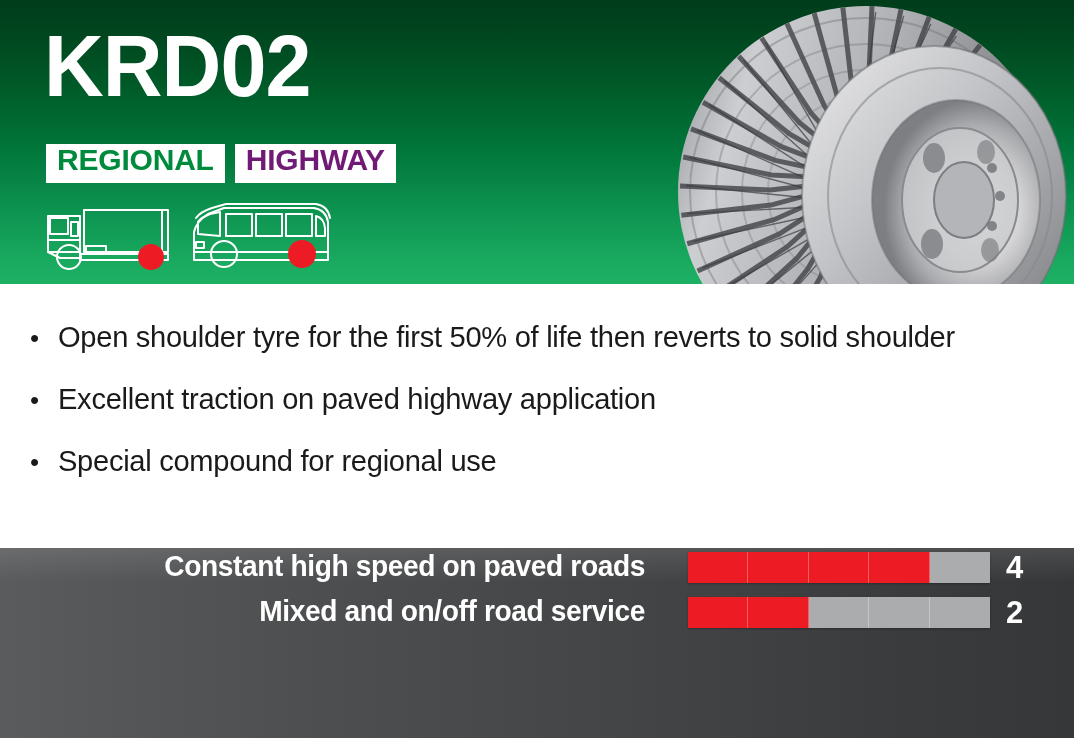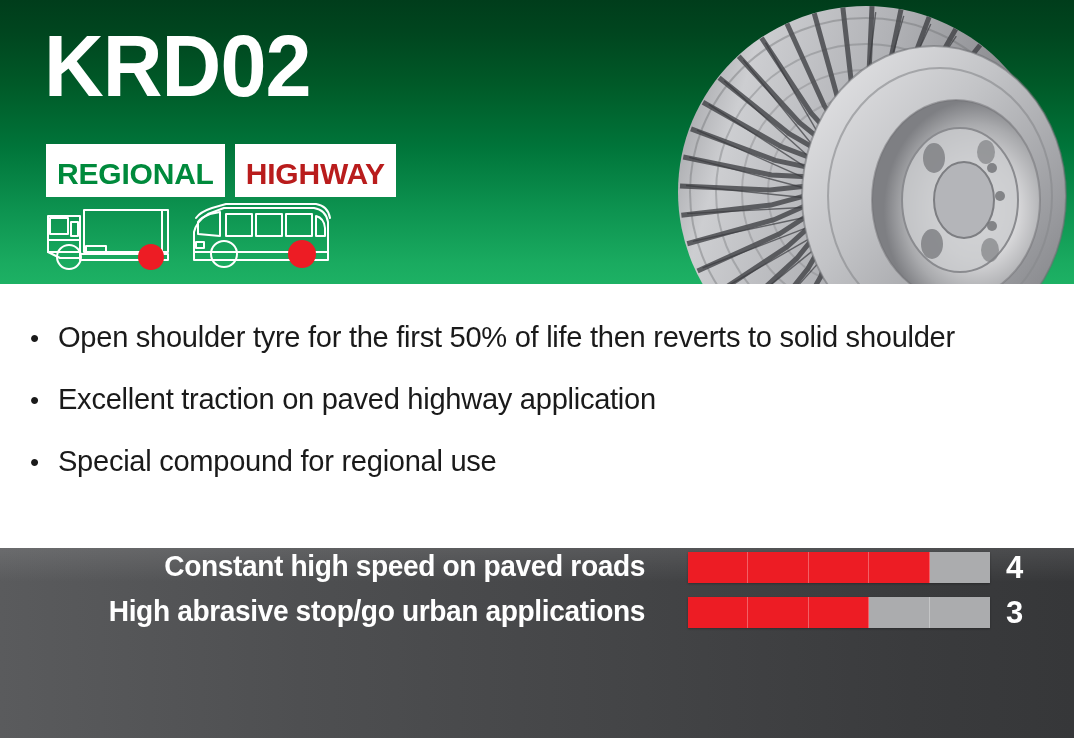"REGIONAL" .badge { padding: 15px 11px 8px 11px -> 1px 11px 8px 11px }
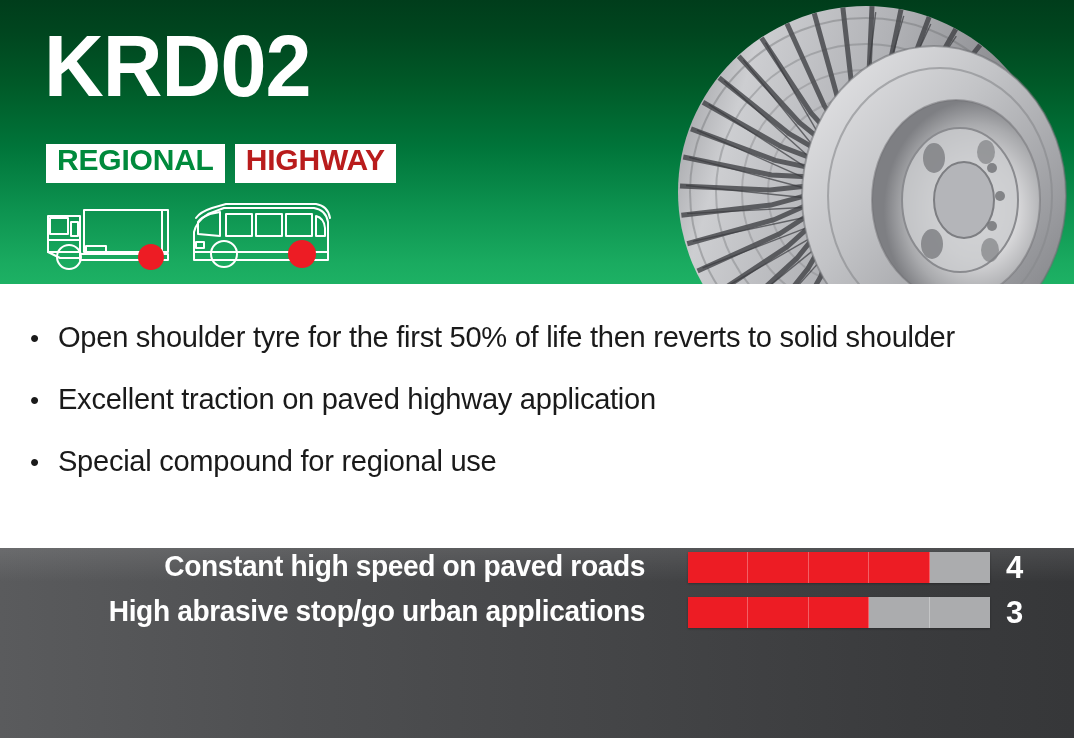"HIGHWAY" .badge.highway { color: #b91c1c -> #701a75 }
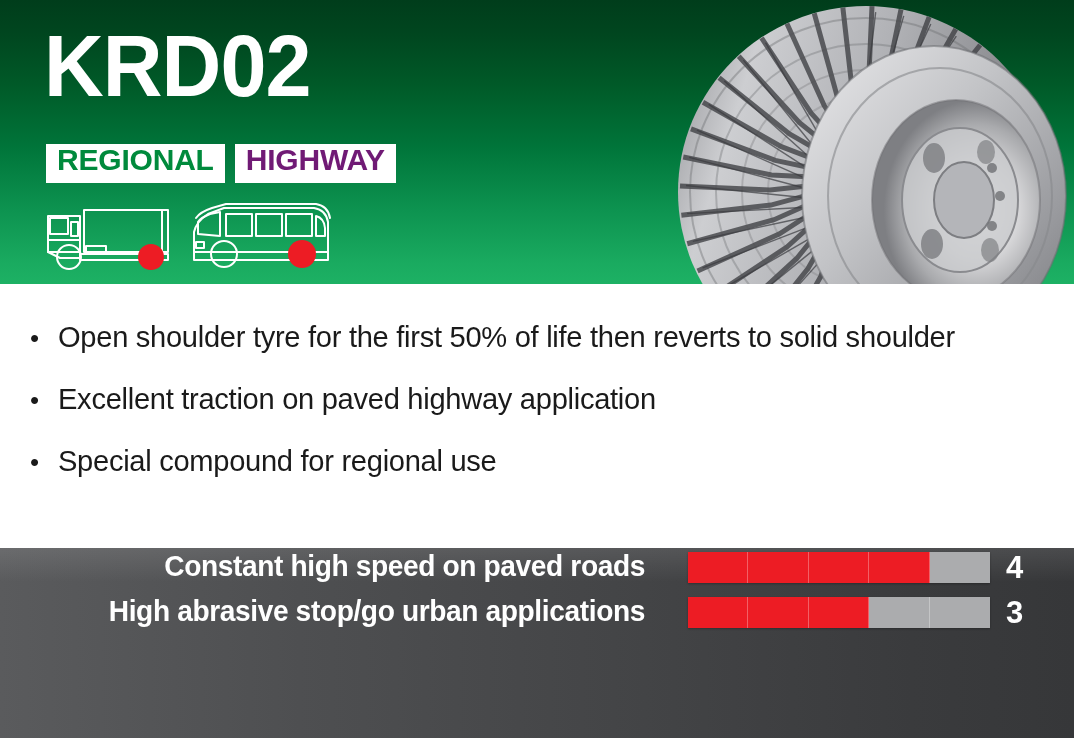"Mixed and on/off road service" div.rating-row { html: none -> <div> <div>Mixed and on/off road service</div> <div> <span></span> <span></span> <span></span> <span></span> <span></span> </div> <div>2</div> </div> }
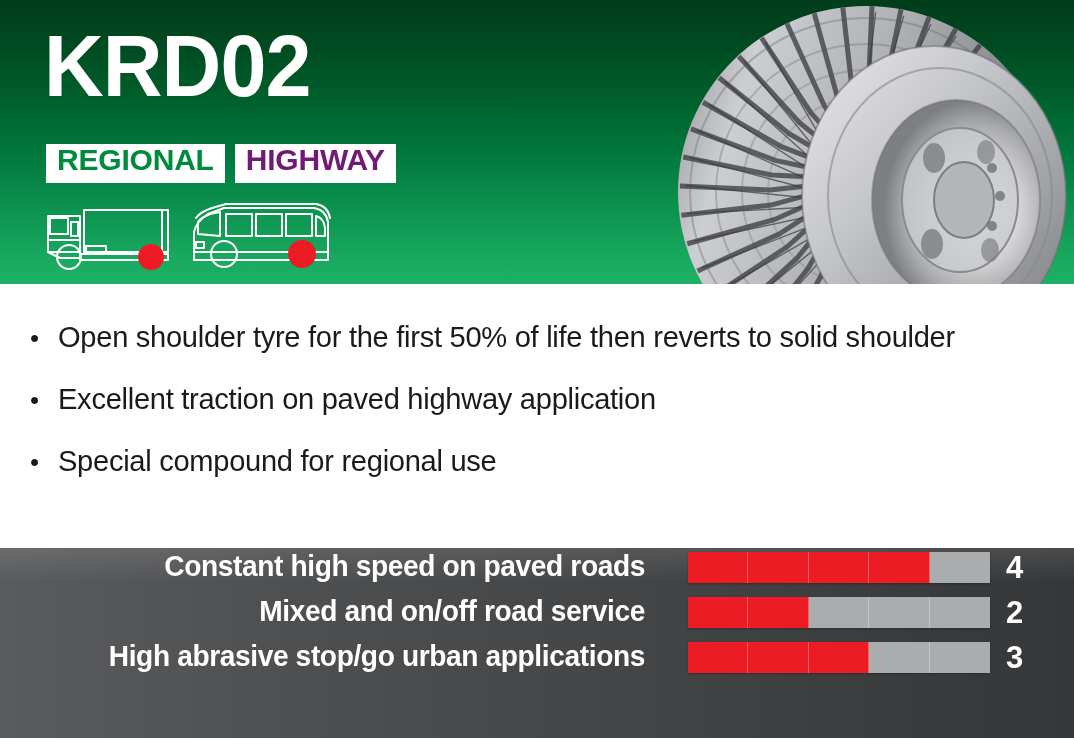"High abrasive stop/go urban applications" div.rating-row { html: <div> <div>High abrasive stop/go urban applications</div> <div> <span></span> <span></span> <span></span> <span></span> <span></span> </div> <div>3</div> </div> -> none }
